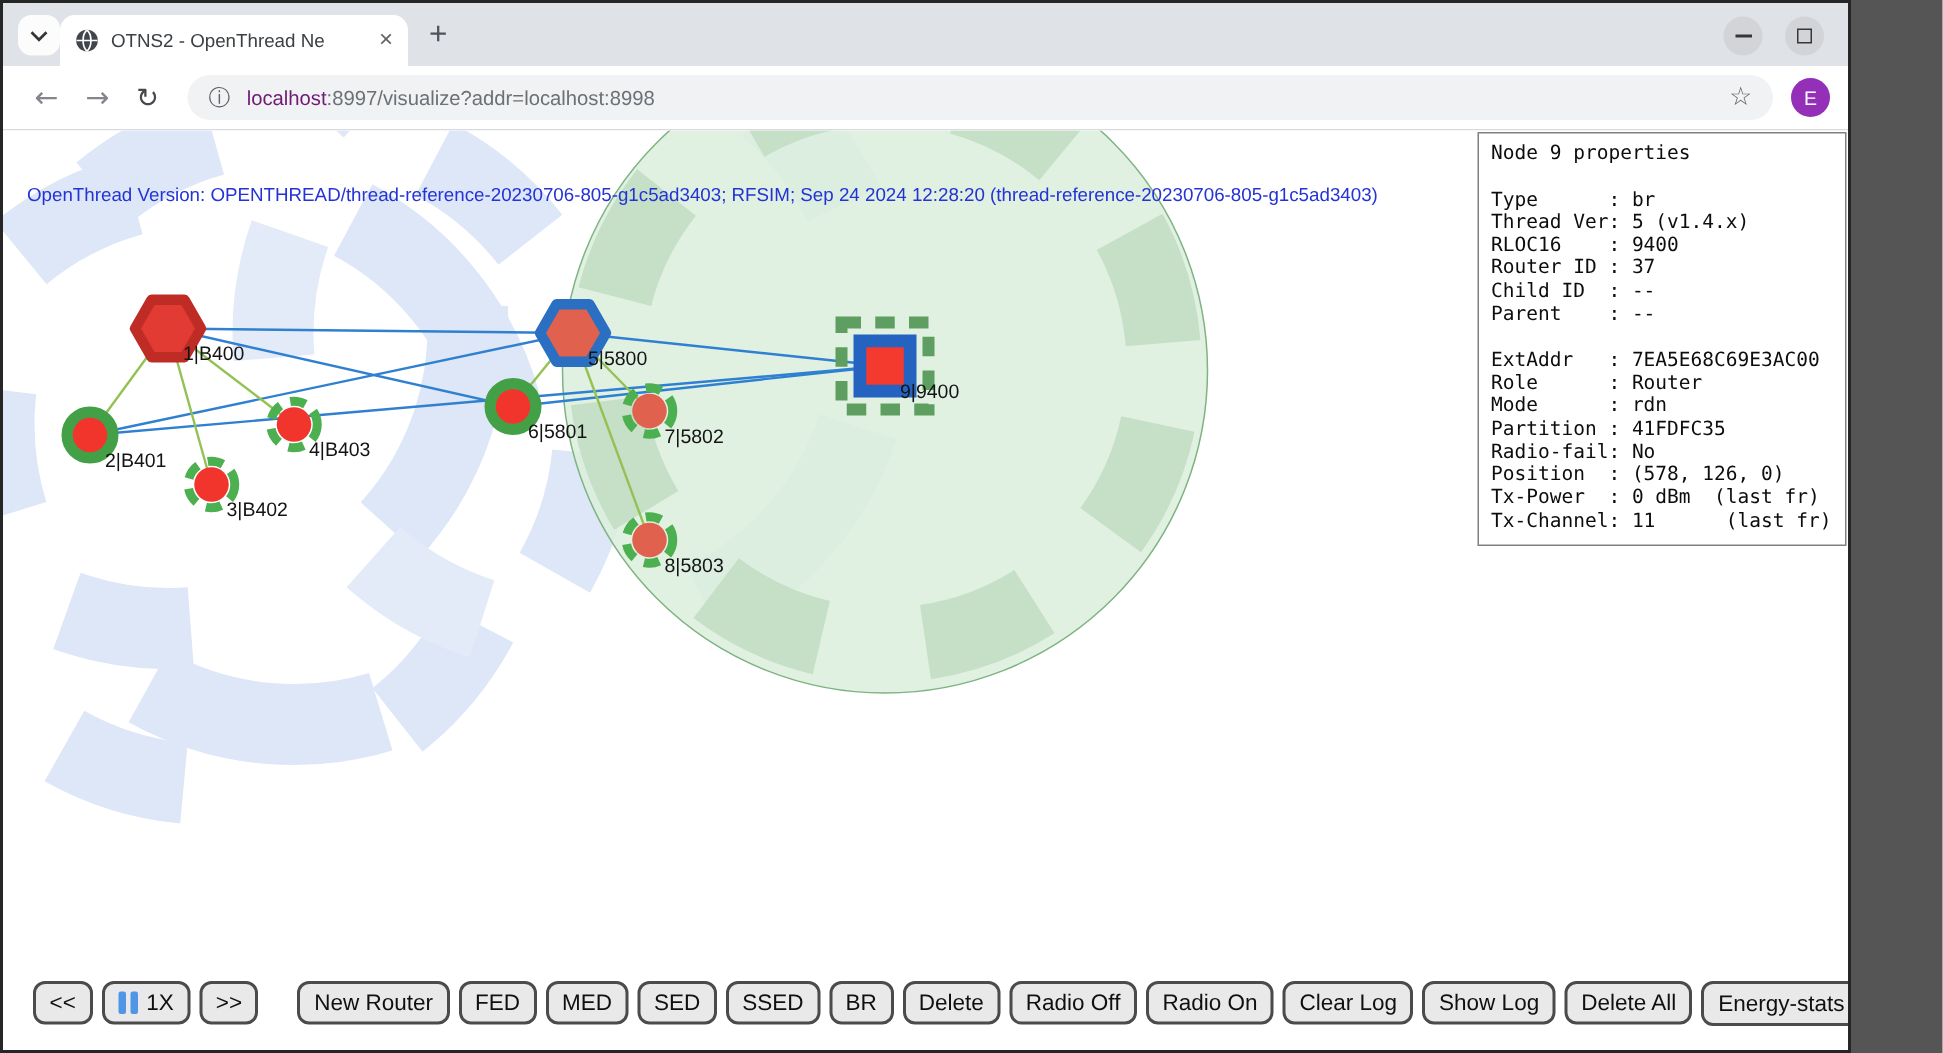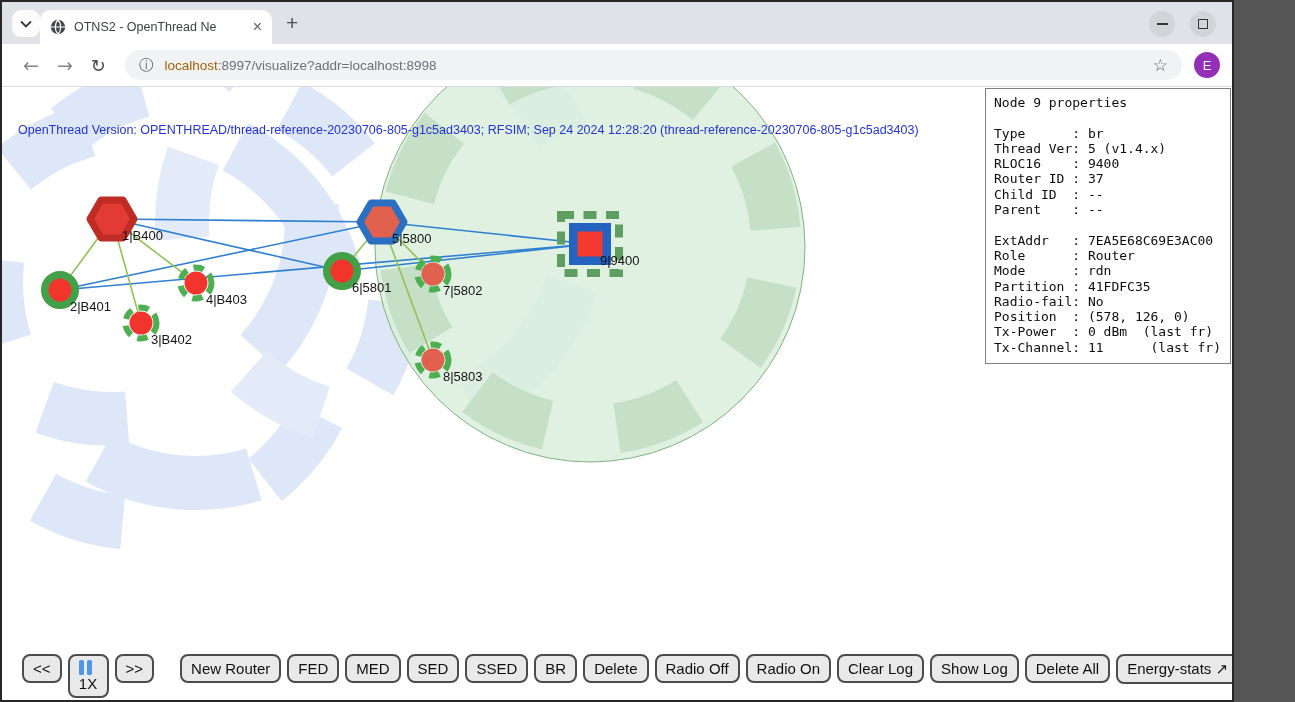"localhost" .url-host { color: #a16207 -> #701a75 }
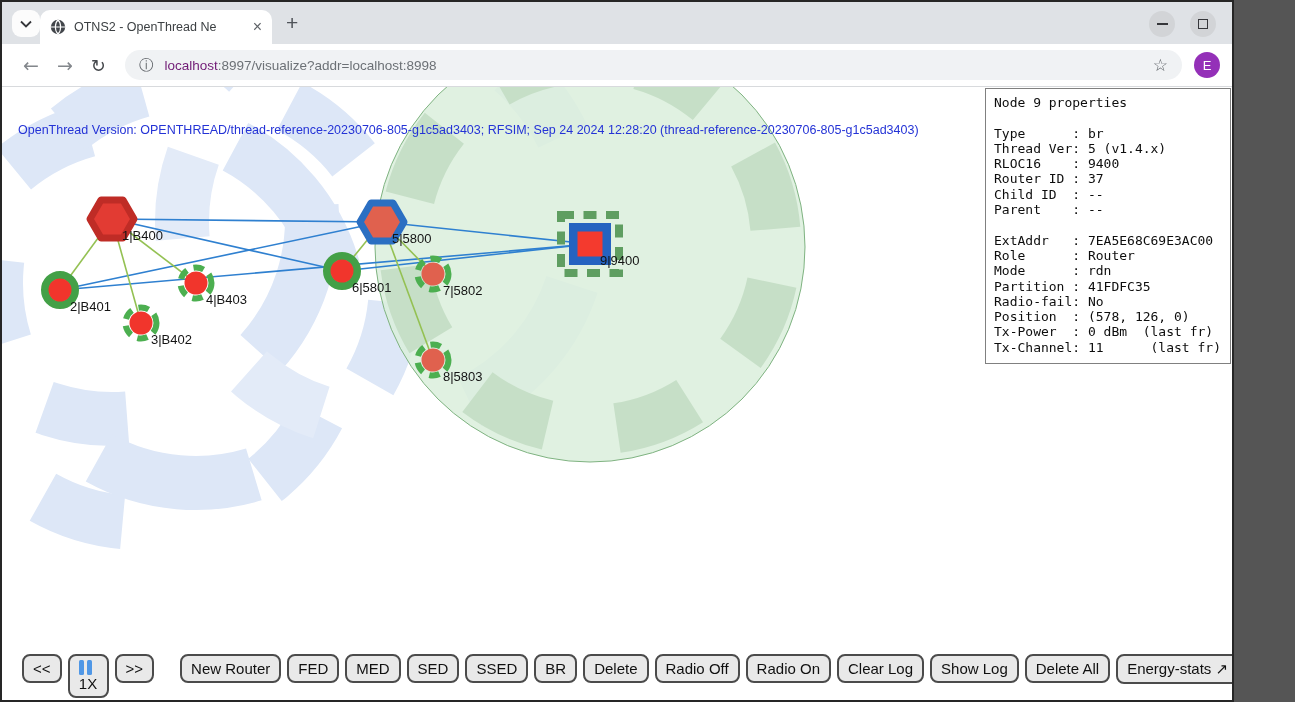"1X" .btn.speed { flex-direction: column -> none }
